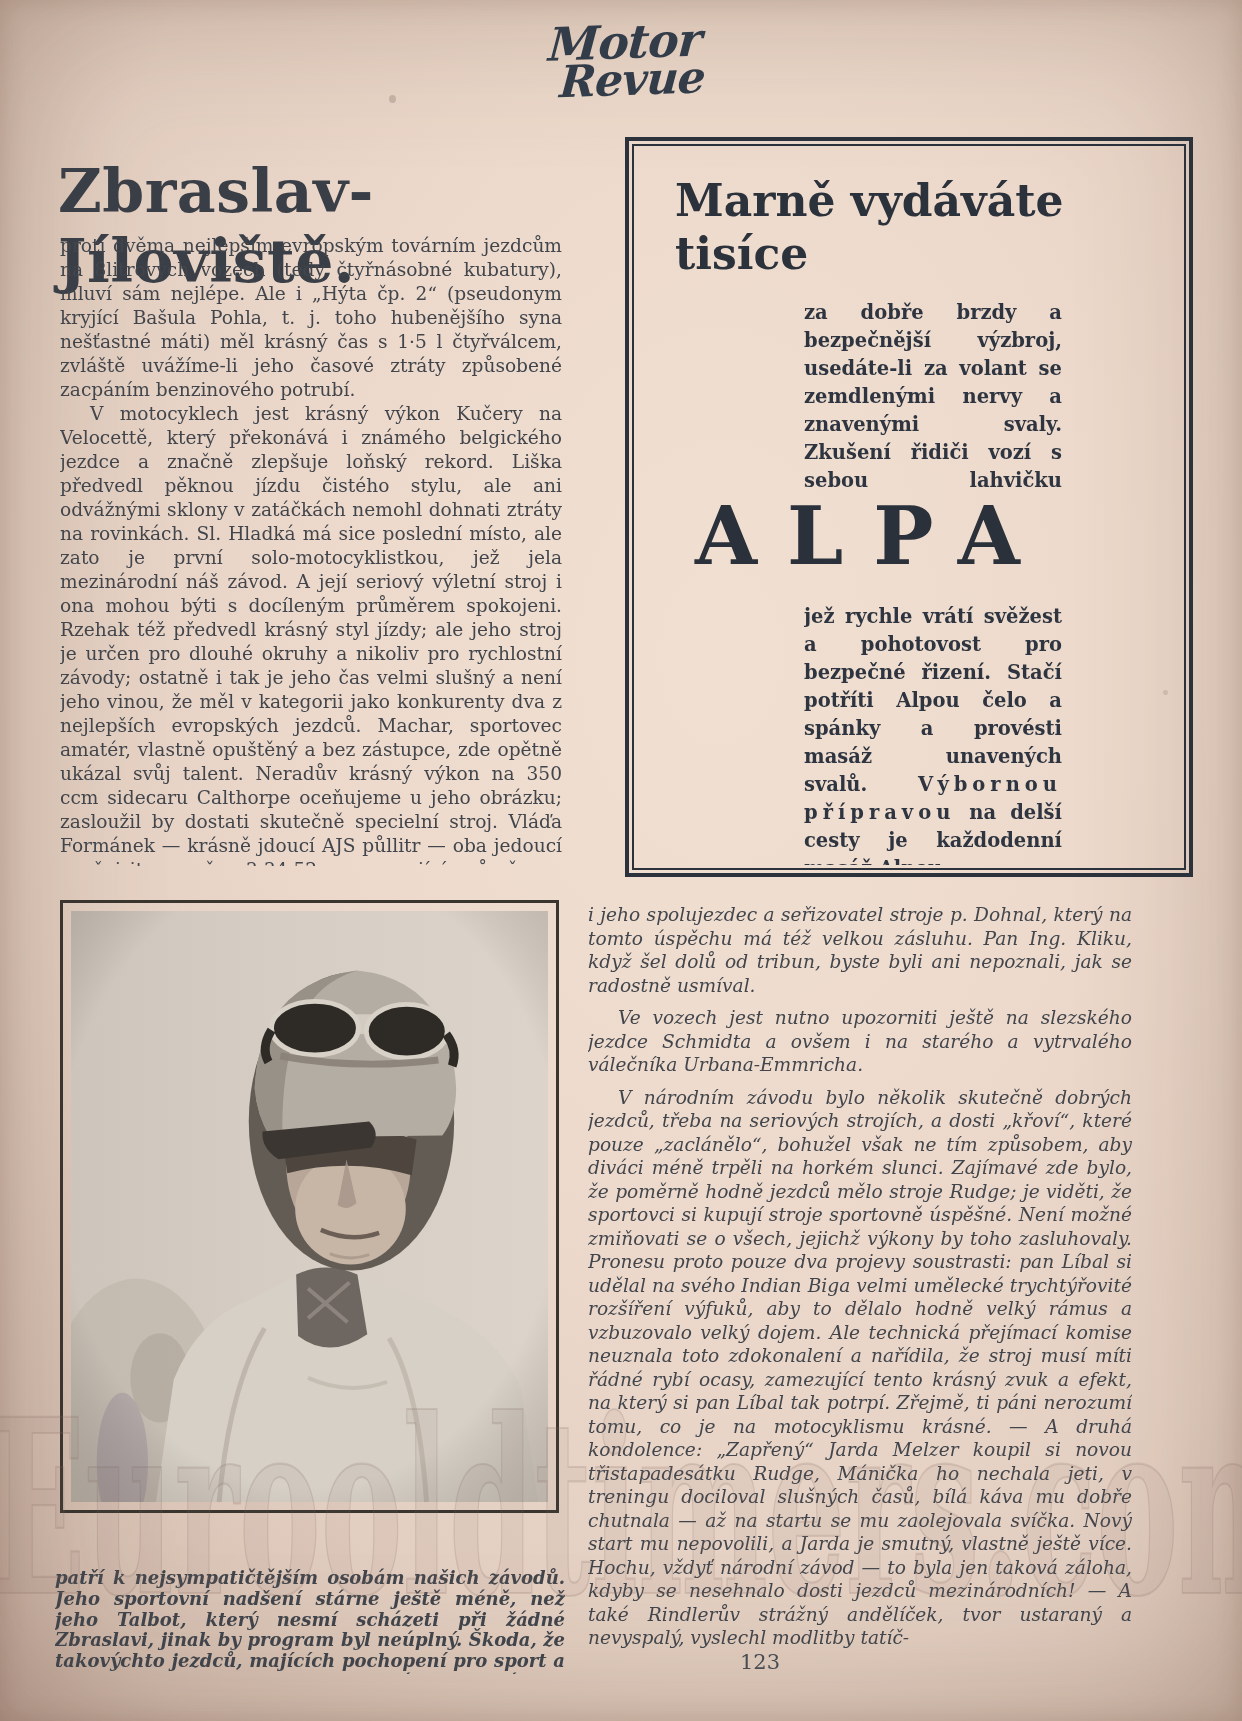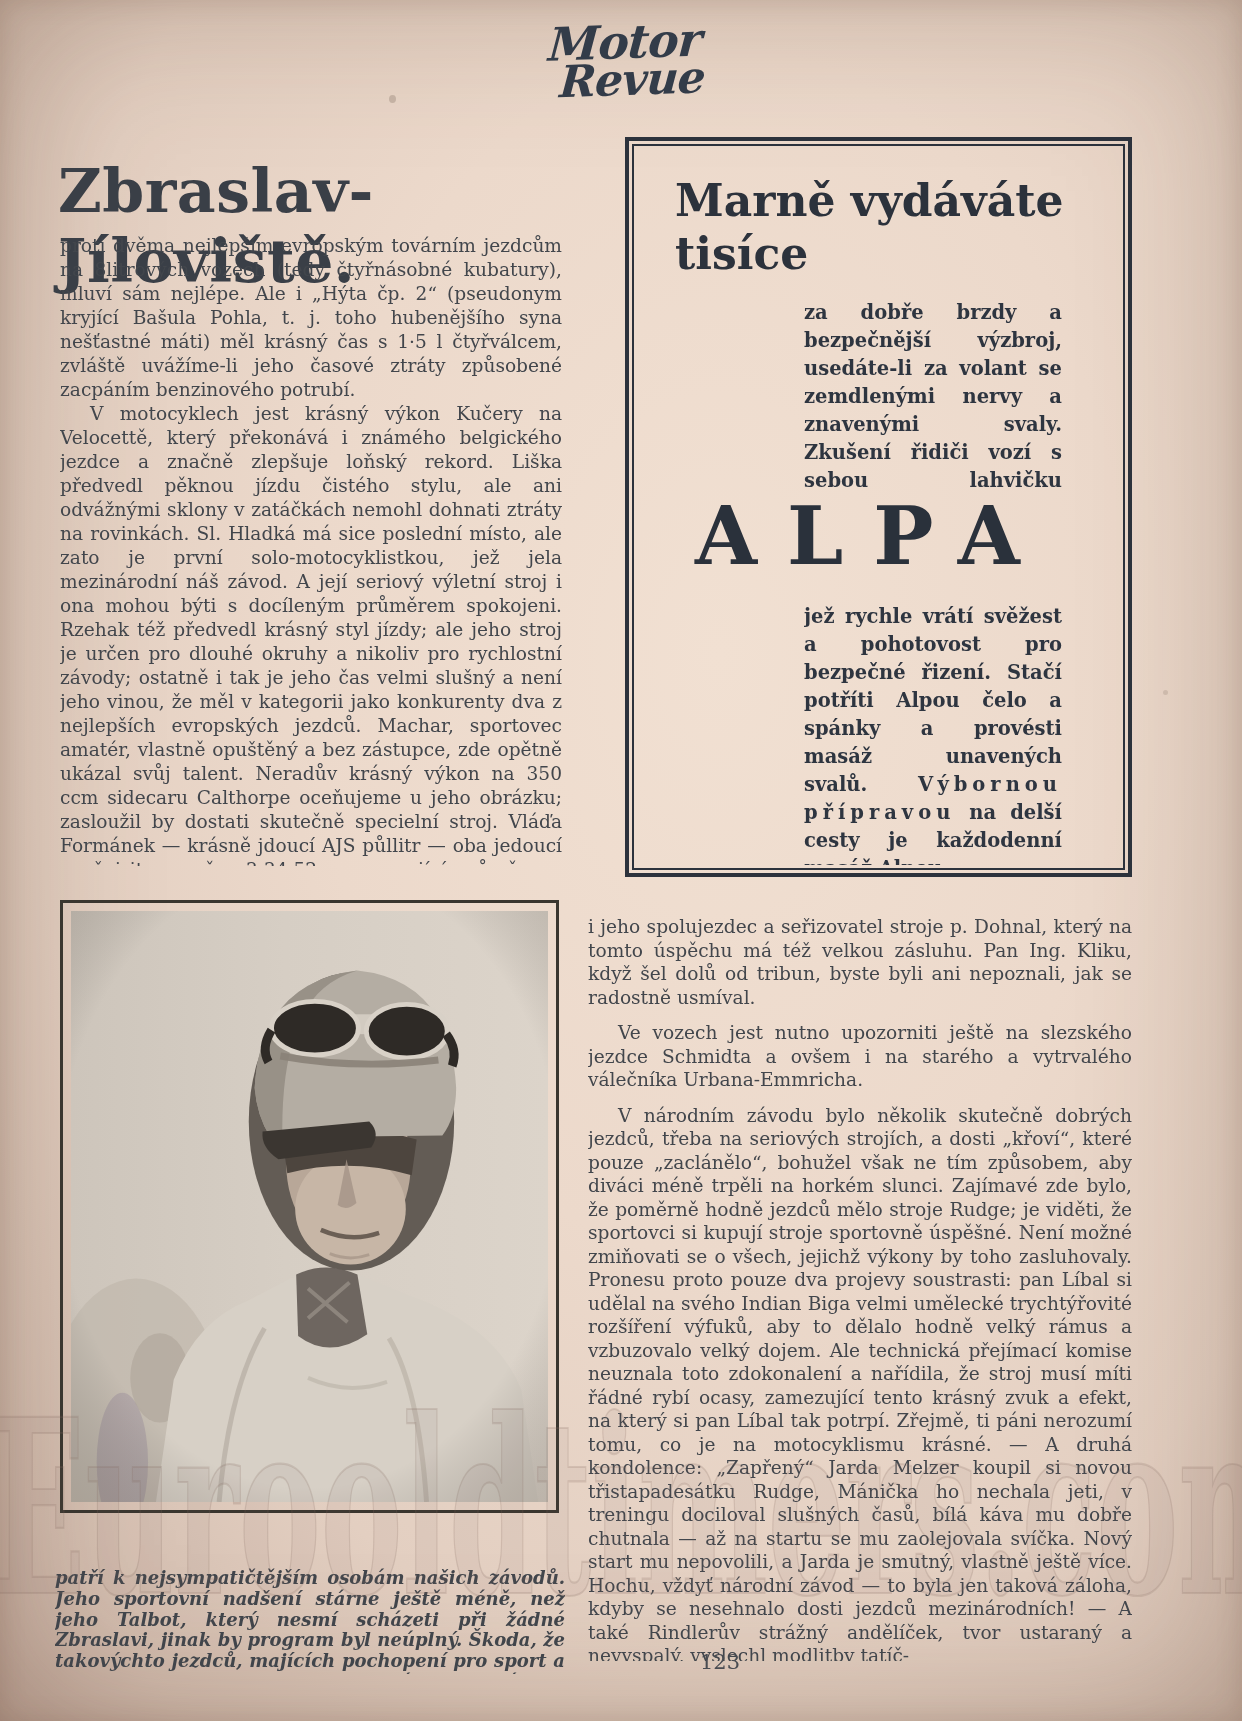"Marně vydáváte tisíce" .ad-box { width: 507px -> 568px }
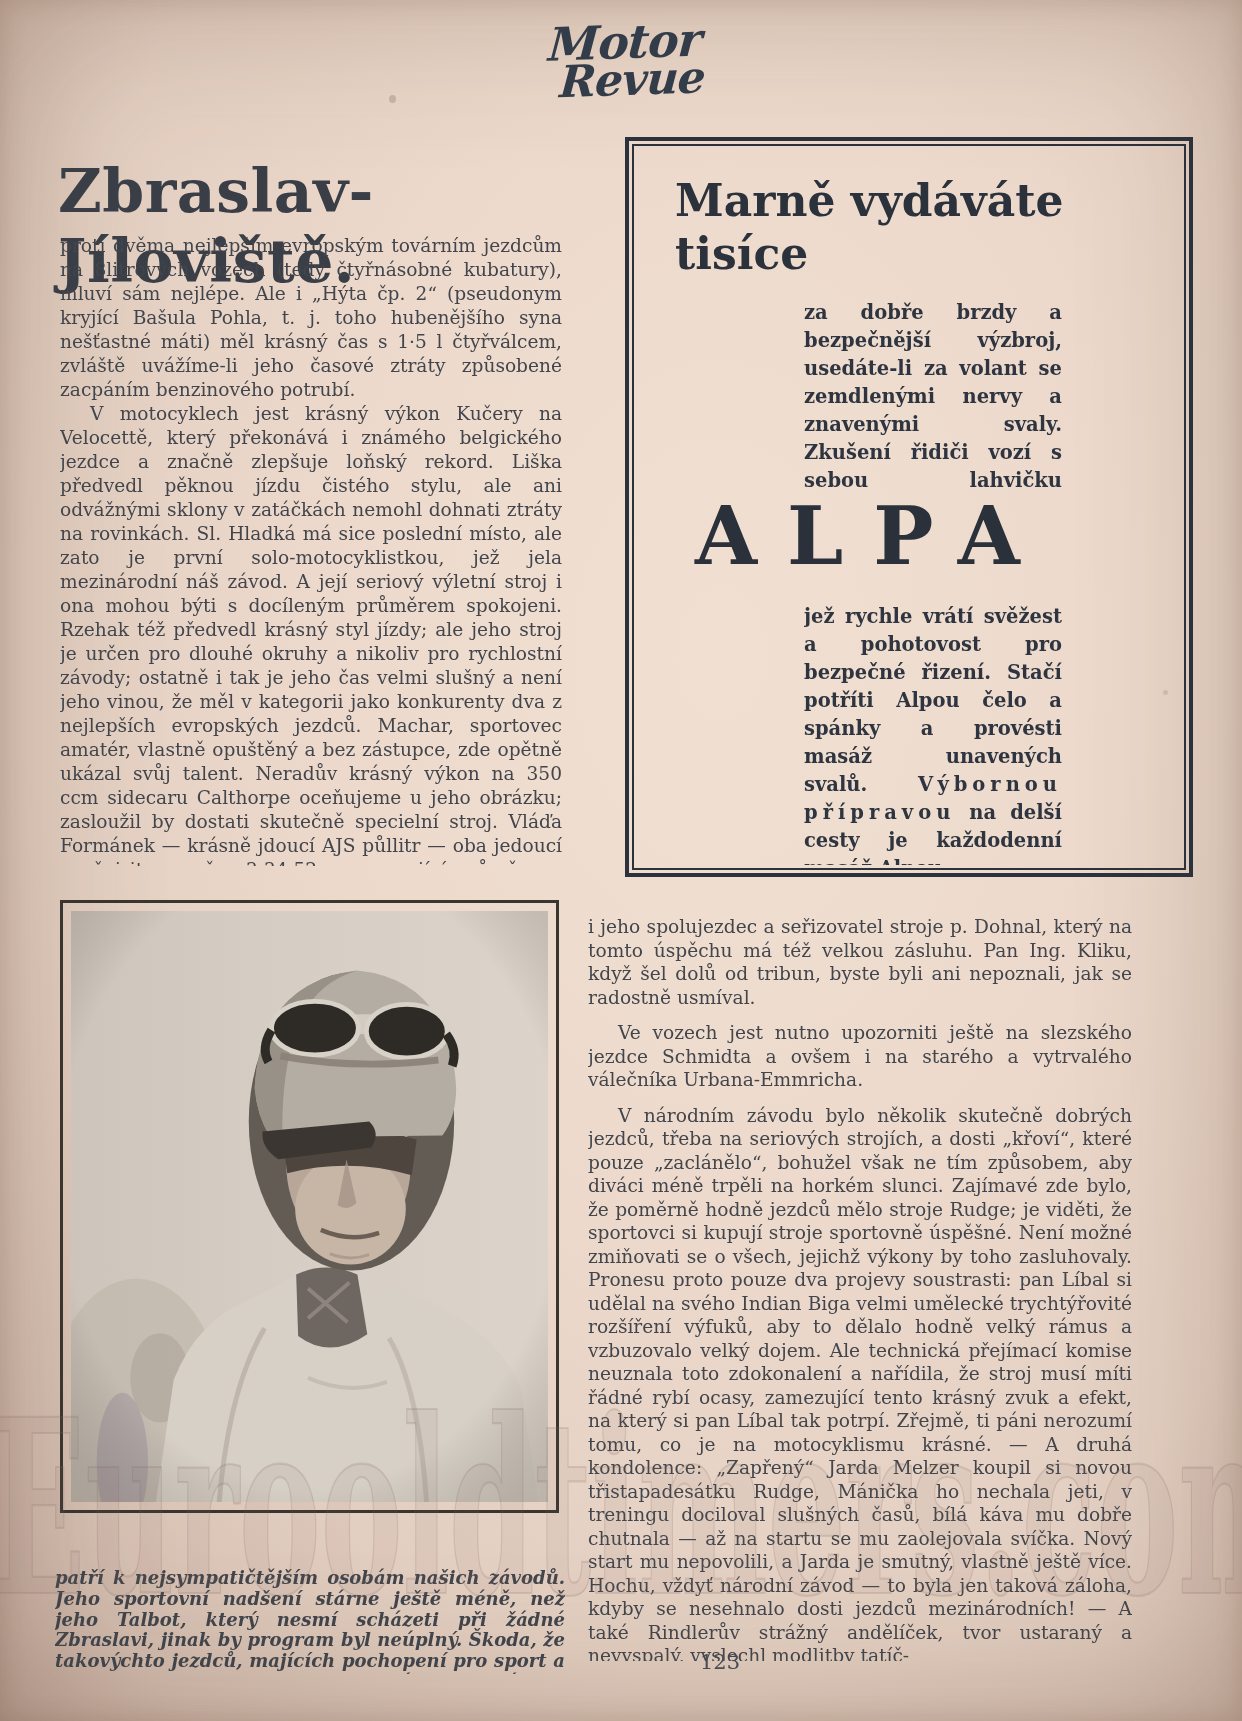"i jeho spolujezdec a seřizovatel" .rcol p { font-style: none -> italic; margin: 12px 0 9px 0 -> 0 0 9px 0 }
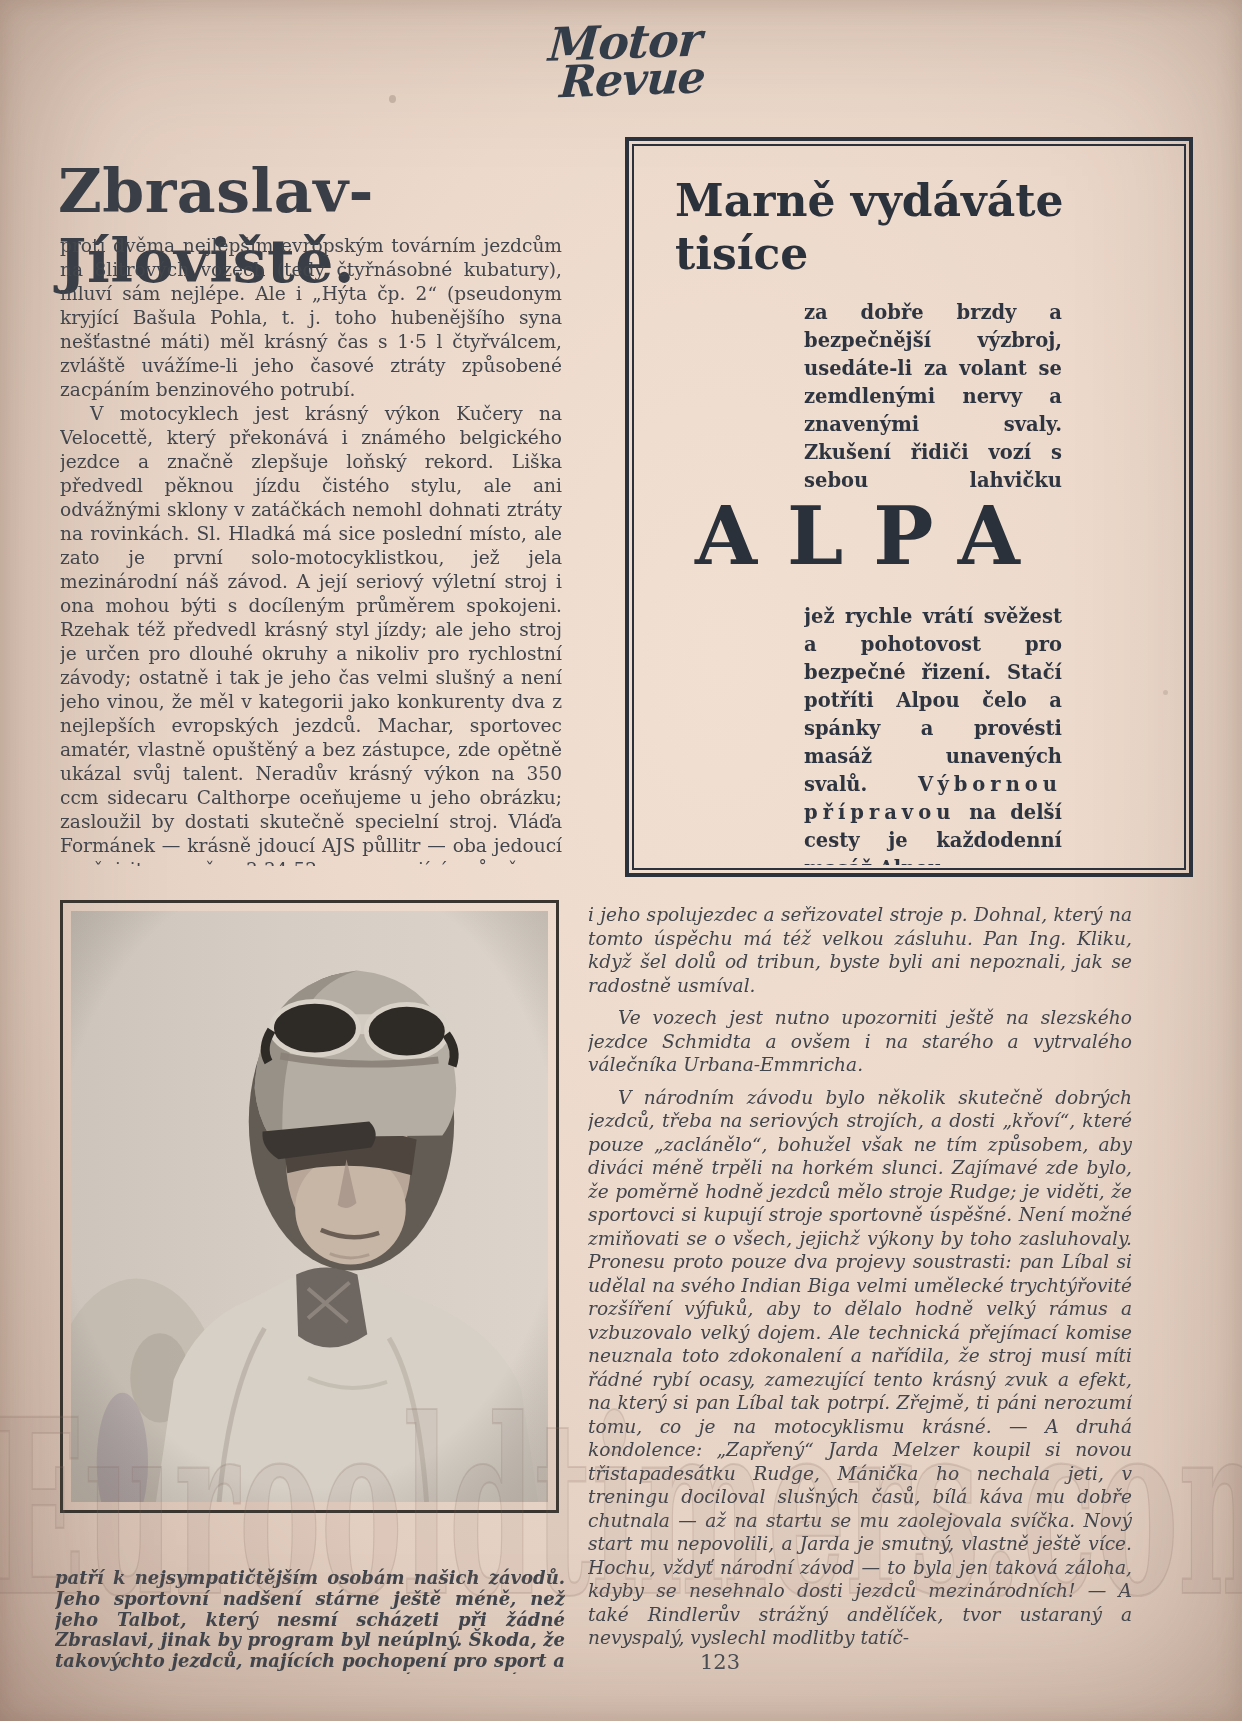"123" .pagenum { text-align: none -> center }
